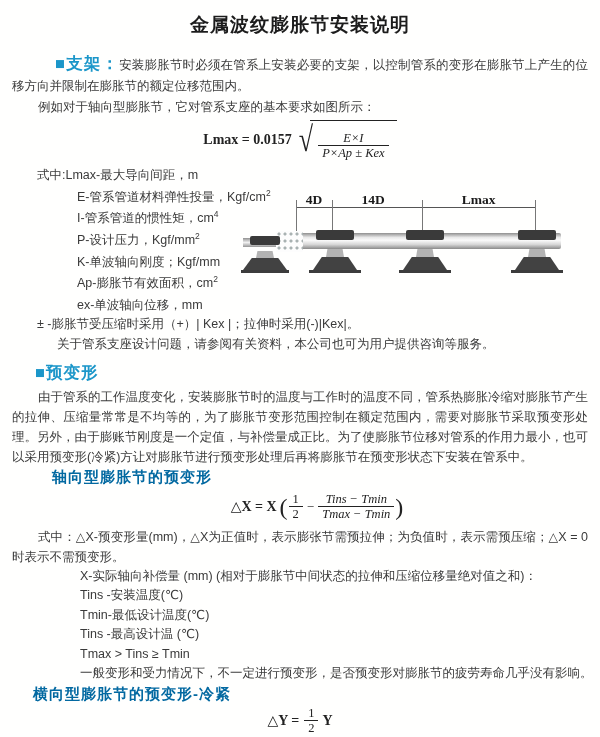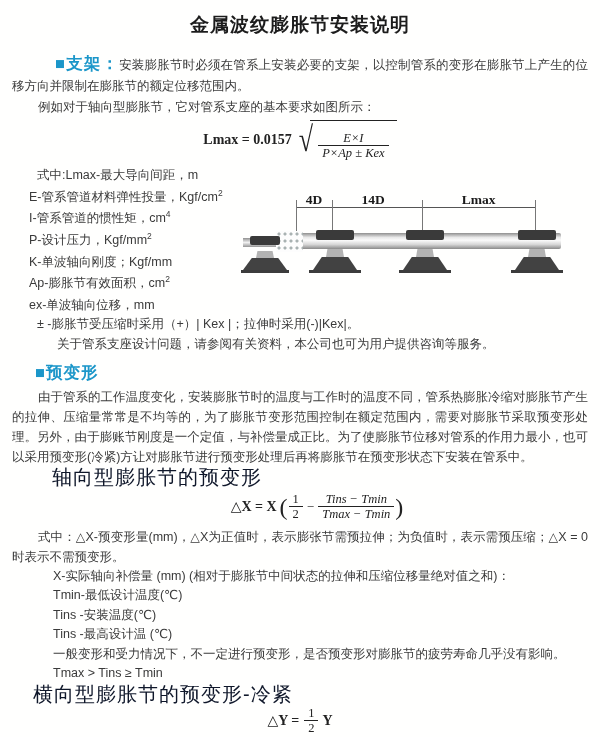"E-管系管道材料弹性投量，Kgf/cm2" .def-line { padding-left: 29px -> 77px }
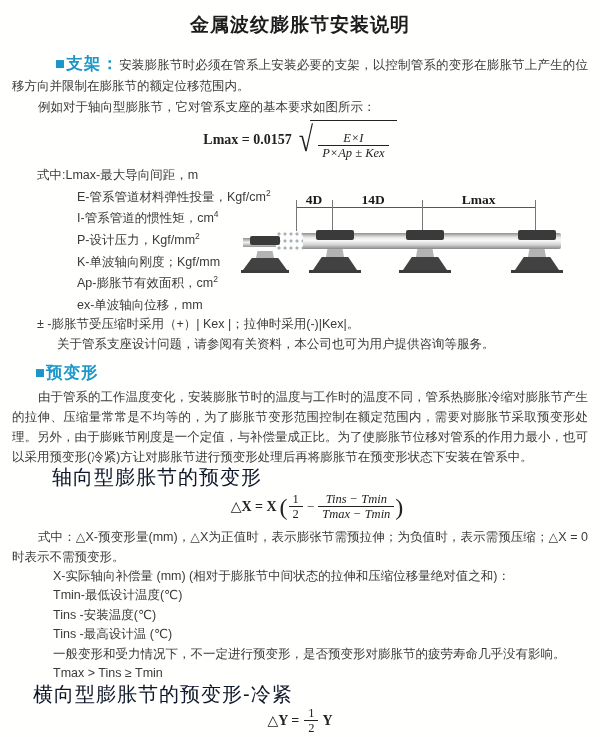"轴向型膨胀节的预变形" .sub-head { color: #0f172a -> #0369a1; font-size: 20px -> 15px; font-weight: normal -> bold }
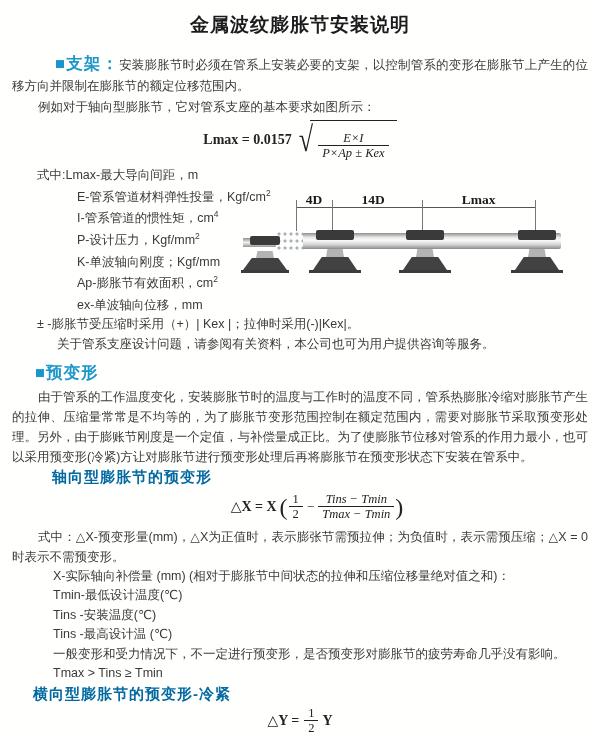"X-实际轴向补偿量 (mm)" .axial-list { margin-left: 53px -> 80px }
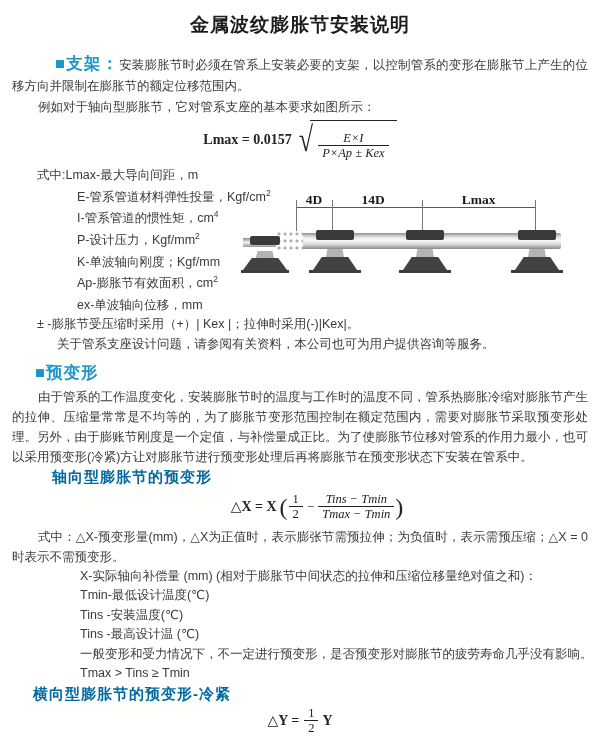"Tmin-最低设计温度(℃)" div.axial-item { order: before "Tins -安装温度(℃)" -> after "Tins -安装温度(℃)" }
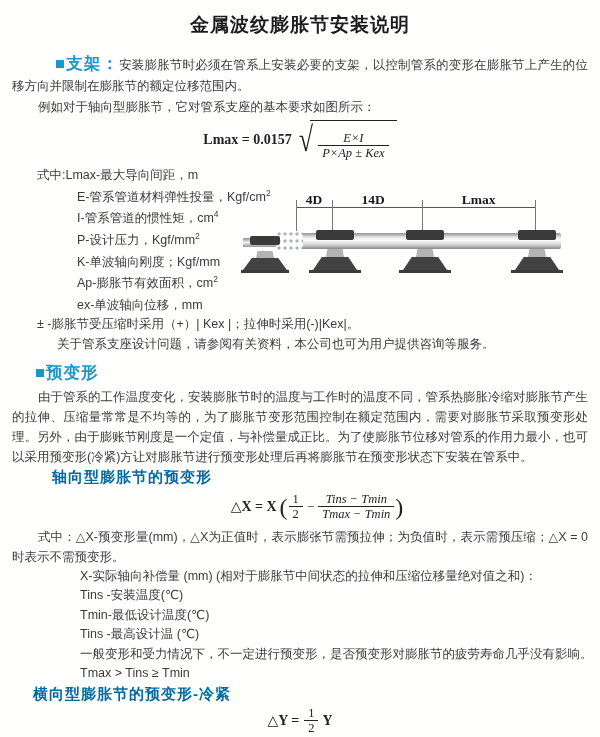"一般变形和受力情况下，不一定进行预变形，是否预变形对膨胀节的疲劳寿命几乎没有影响" div.axial-item { order: before "Tmax > Tins ≥ Tmin" -> after "Tmax > Tins ≥ Tmin" }
